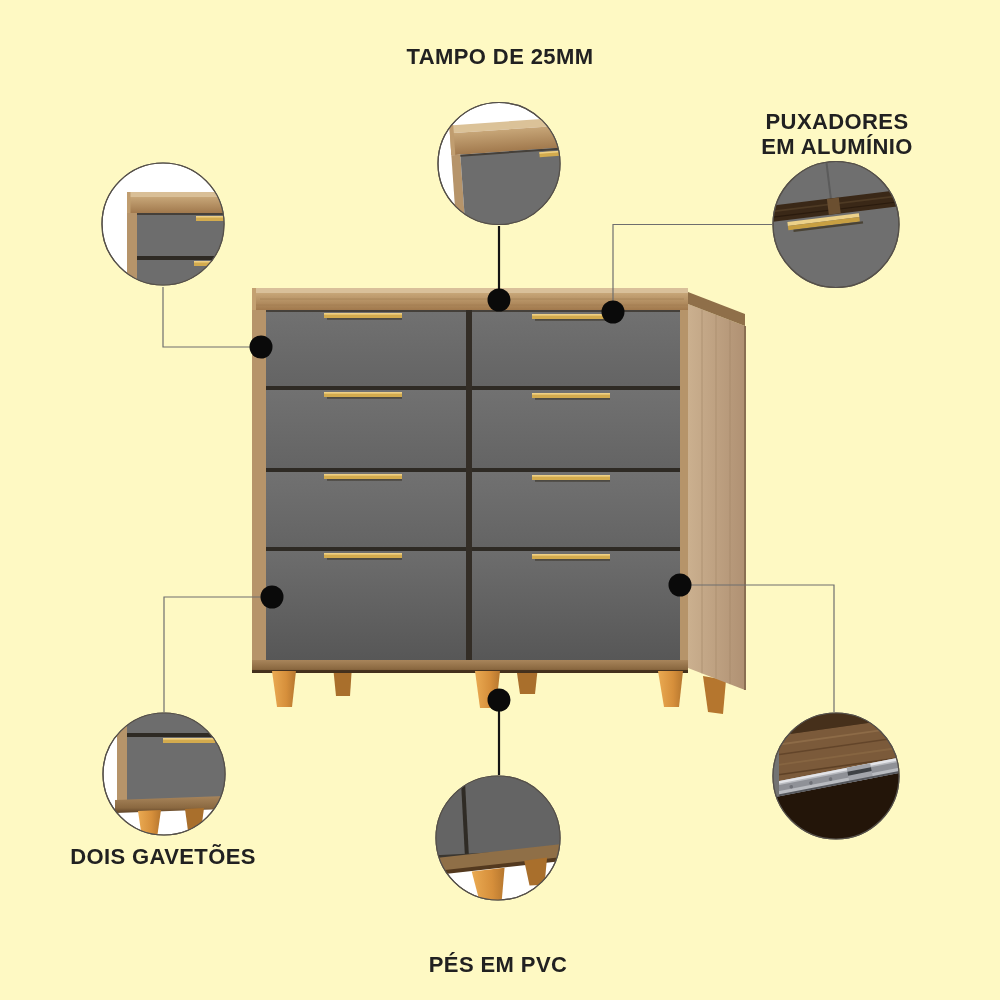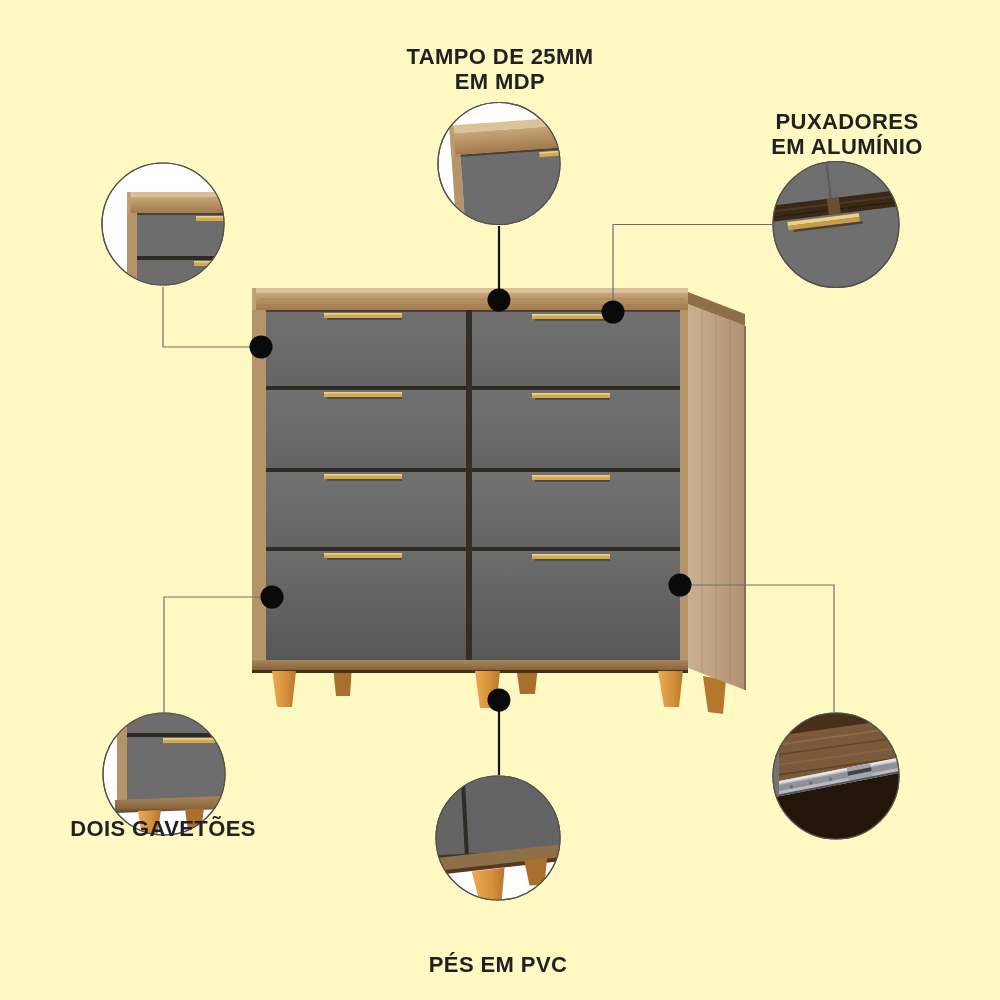"EM MDP" span { html: <span>EM MDP</span> -> none }
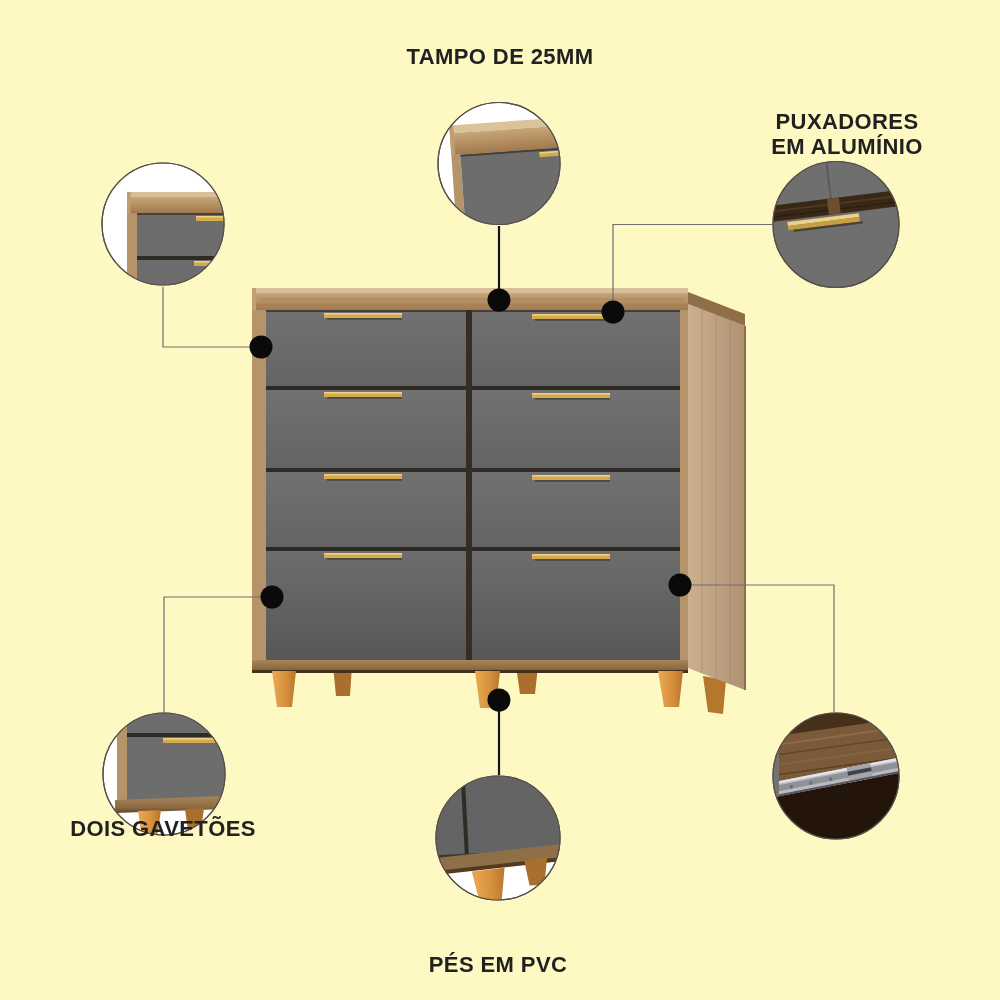"PUXADORES" div.label { margin-left: 10px -> none }
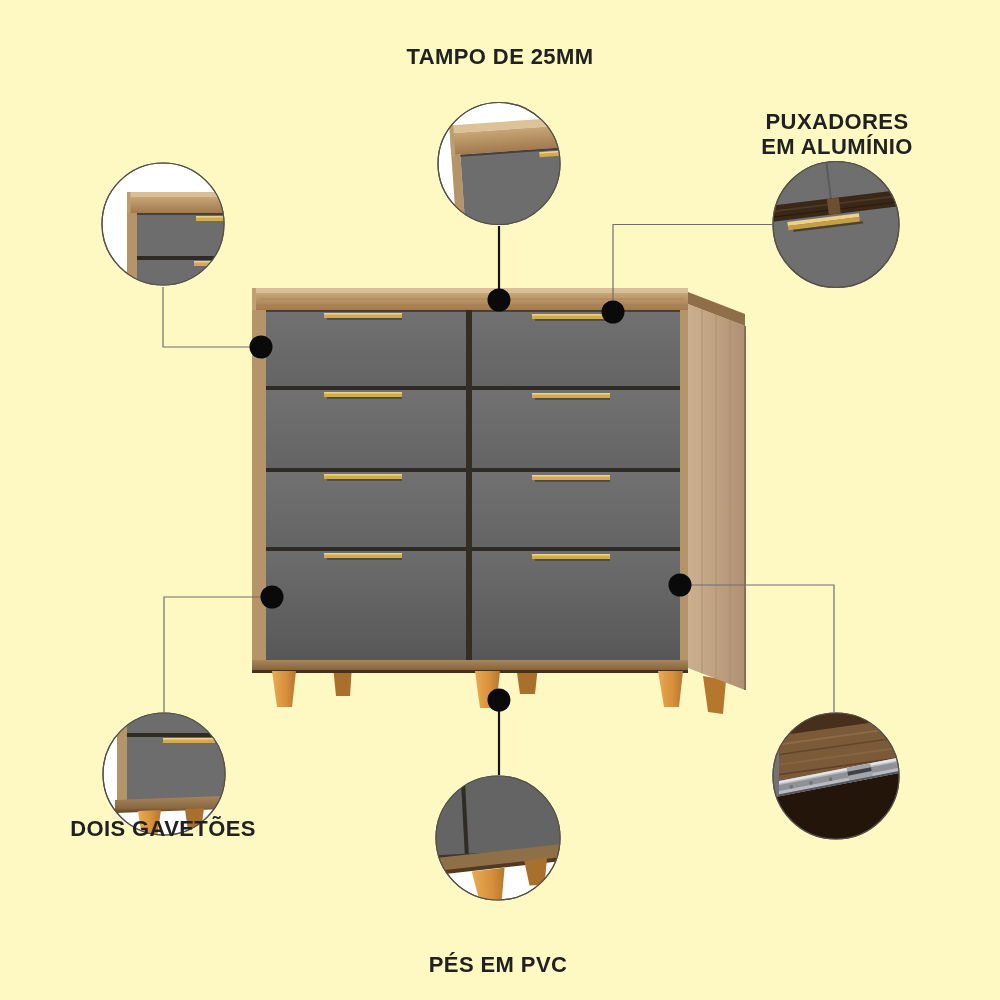"DOIS GAVETÕES" div.label { top: 816px -> 844px }
